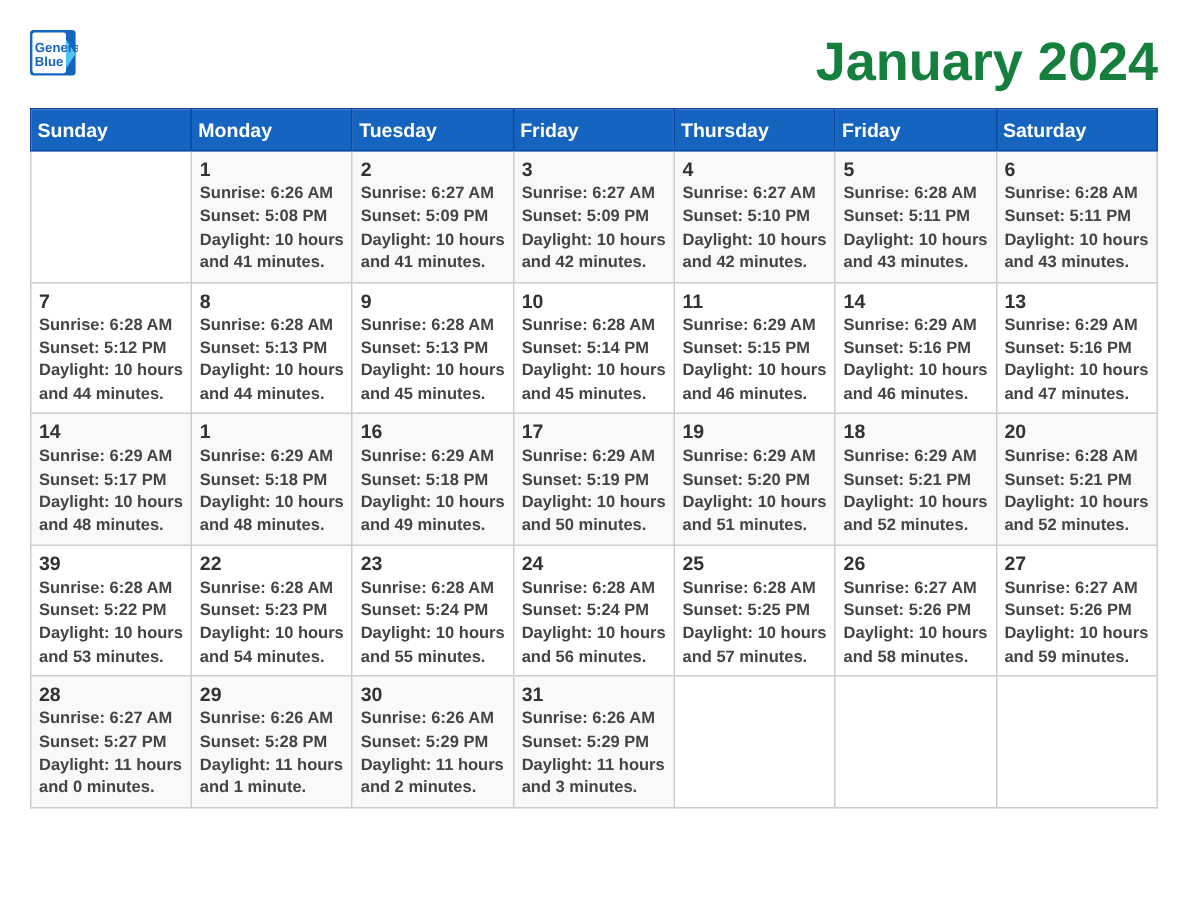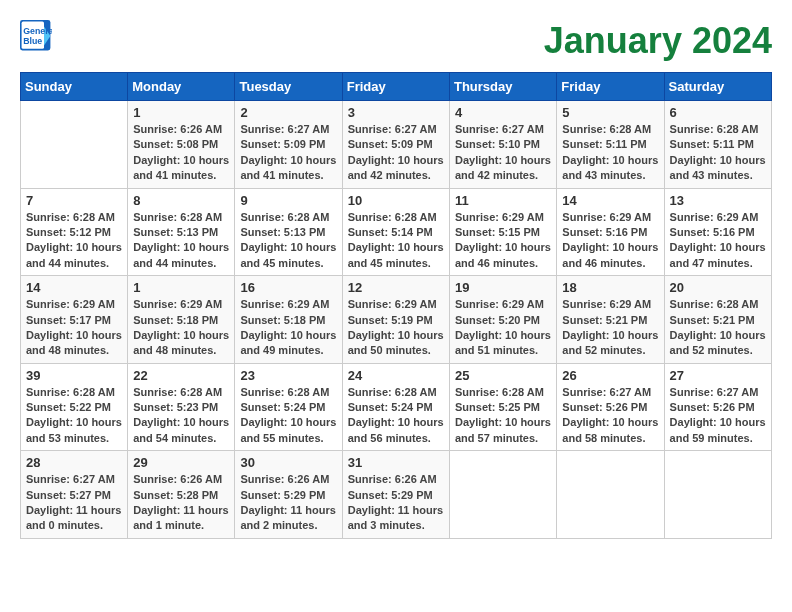"12" span.day-number { text: 12 -> 17 }
